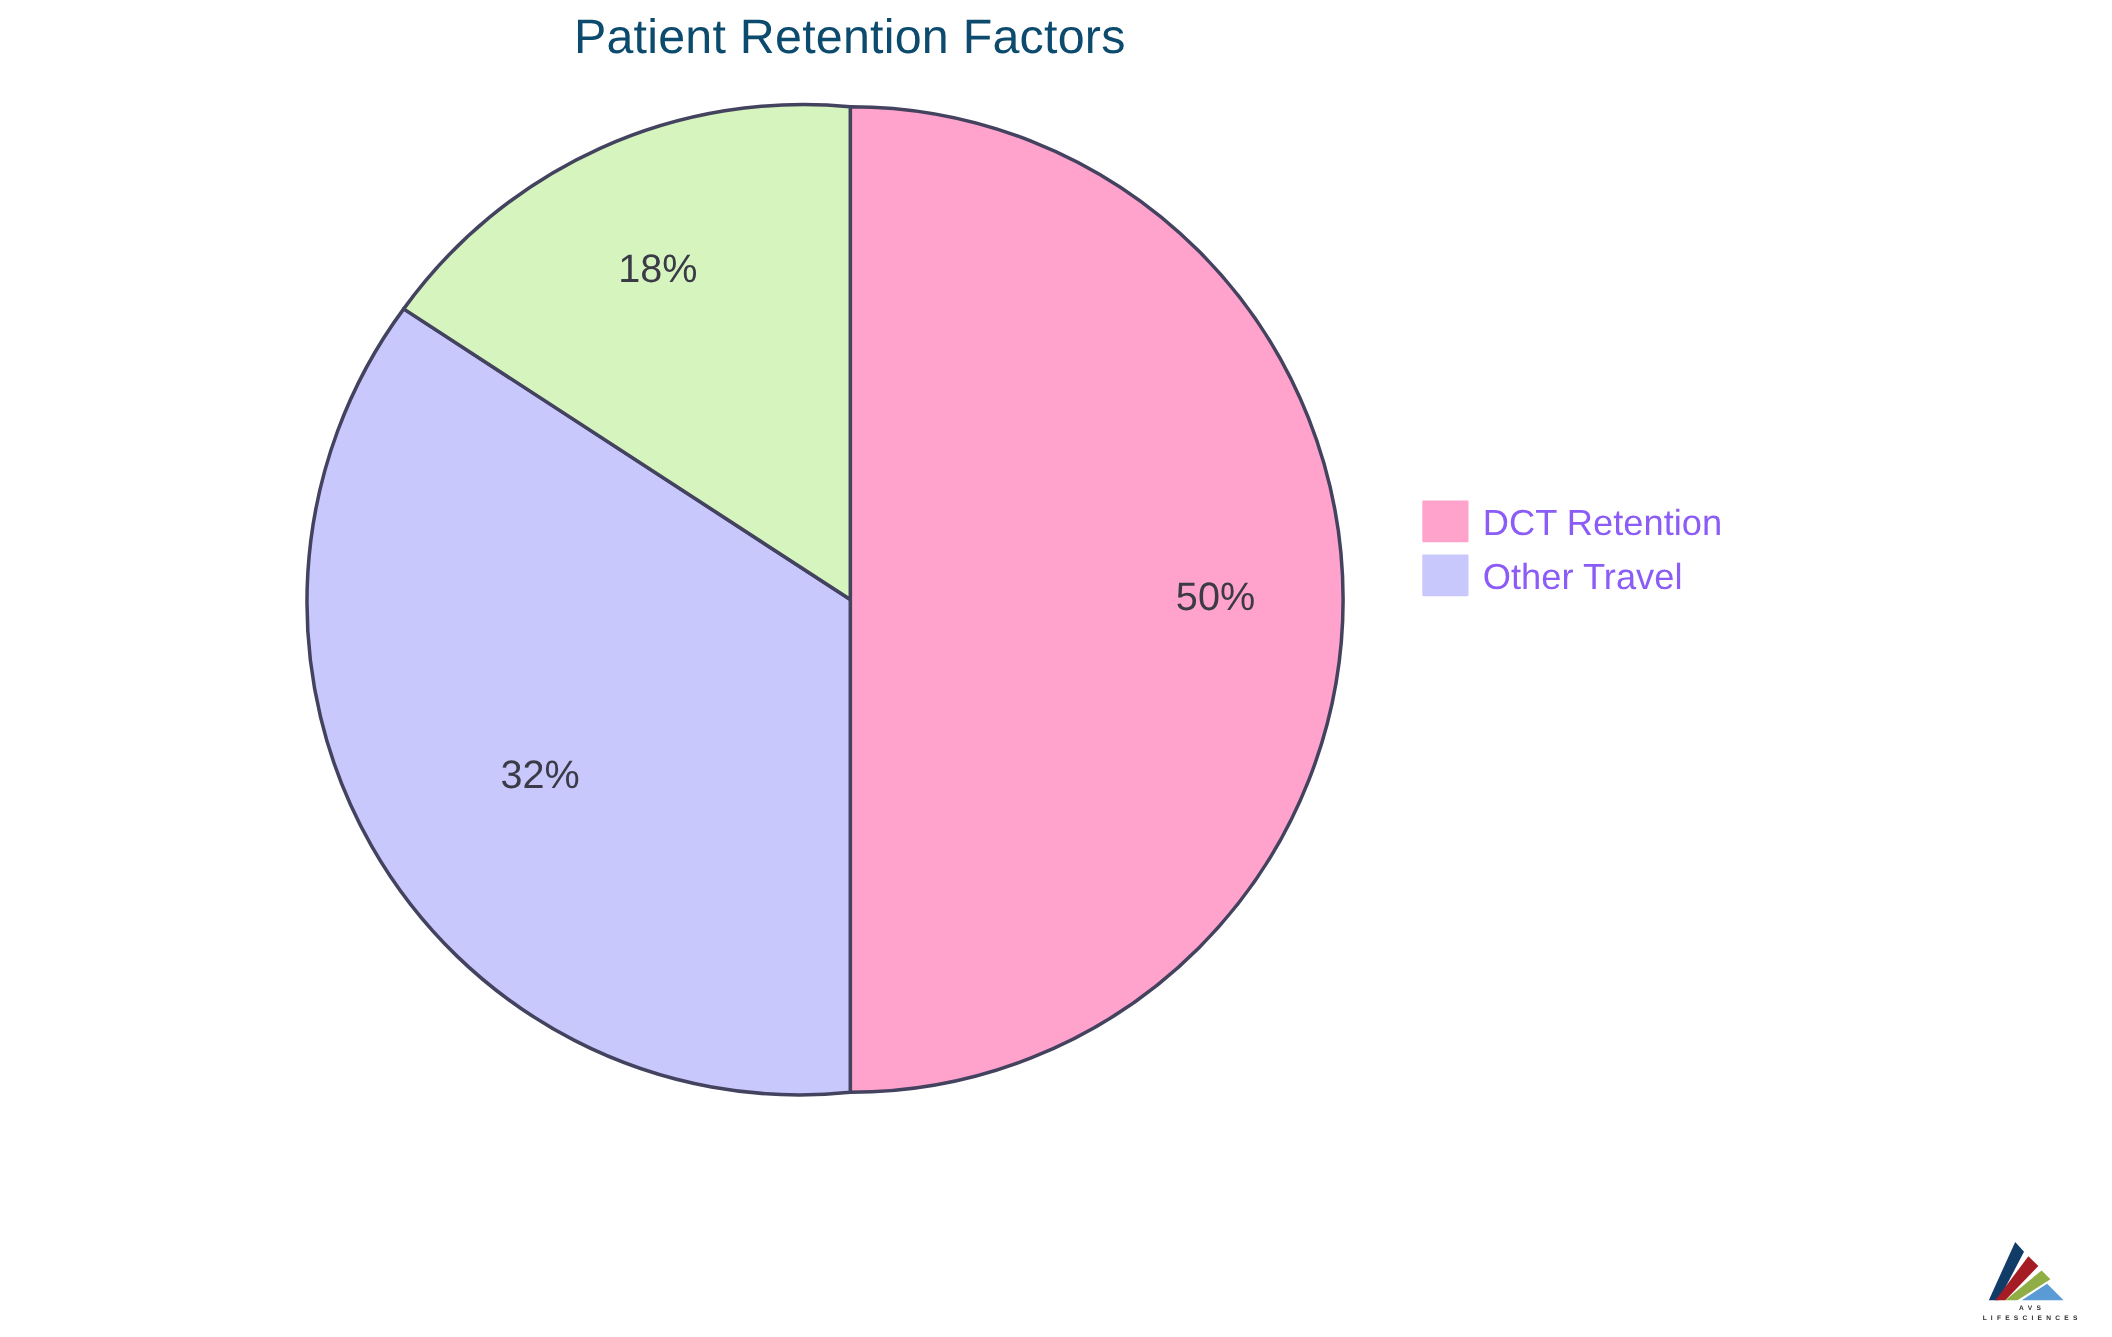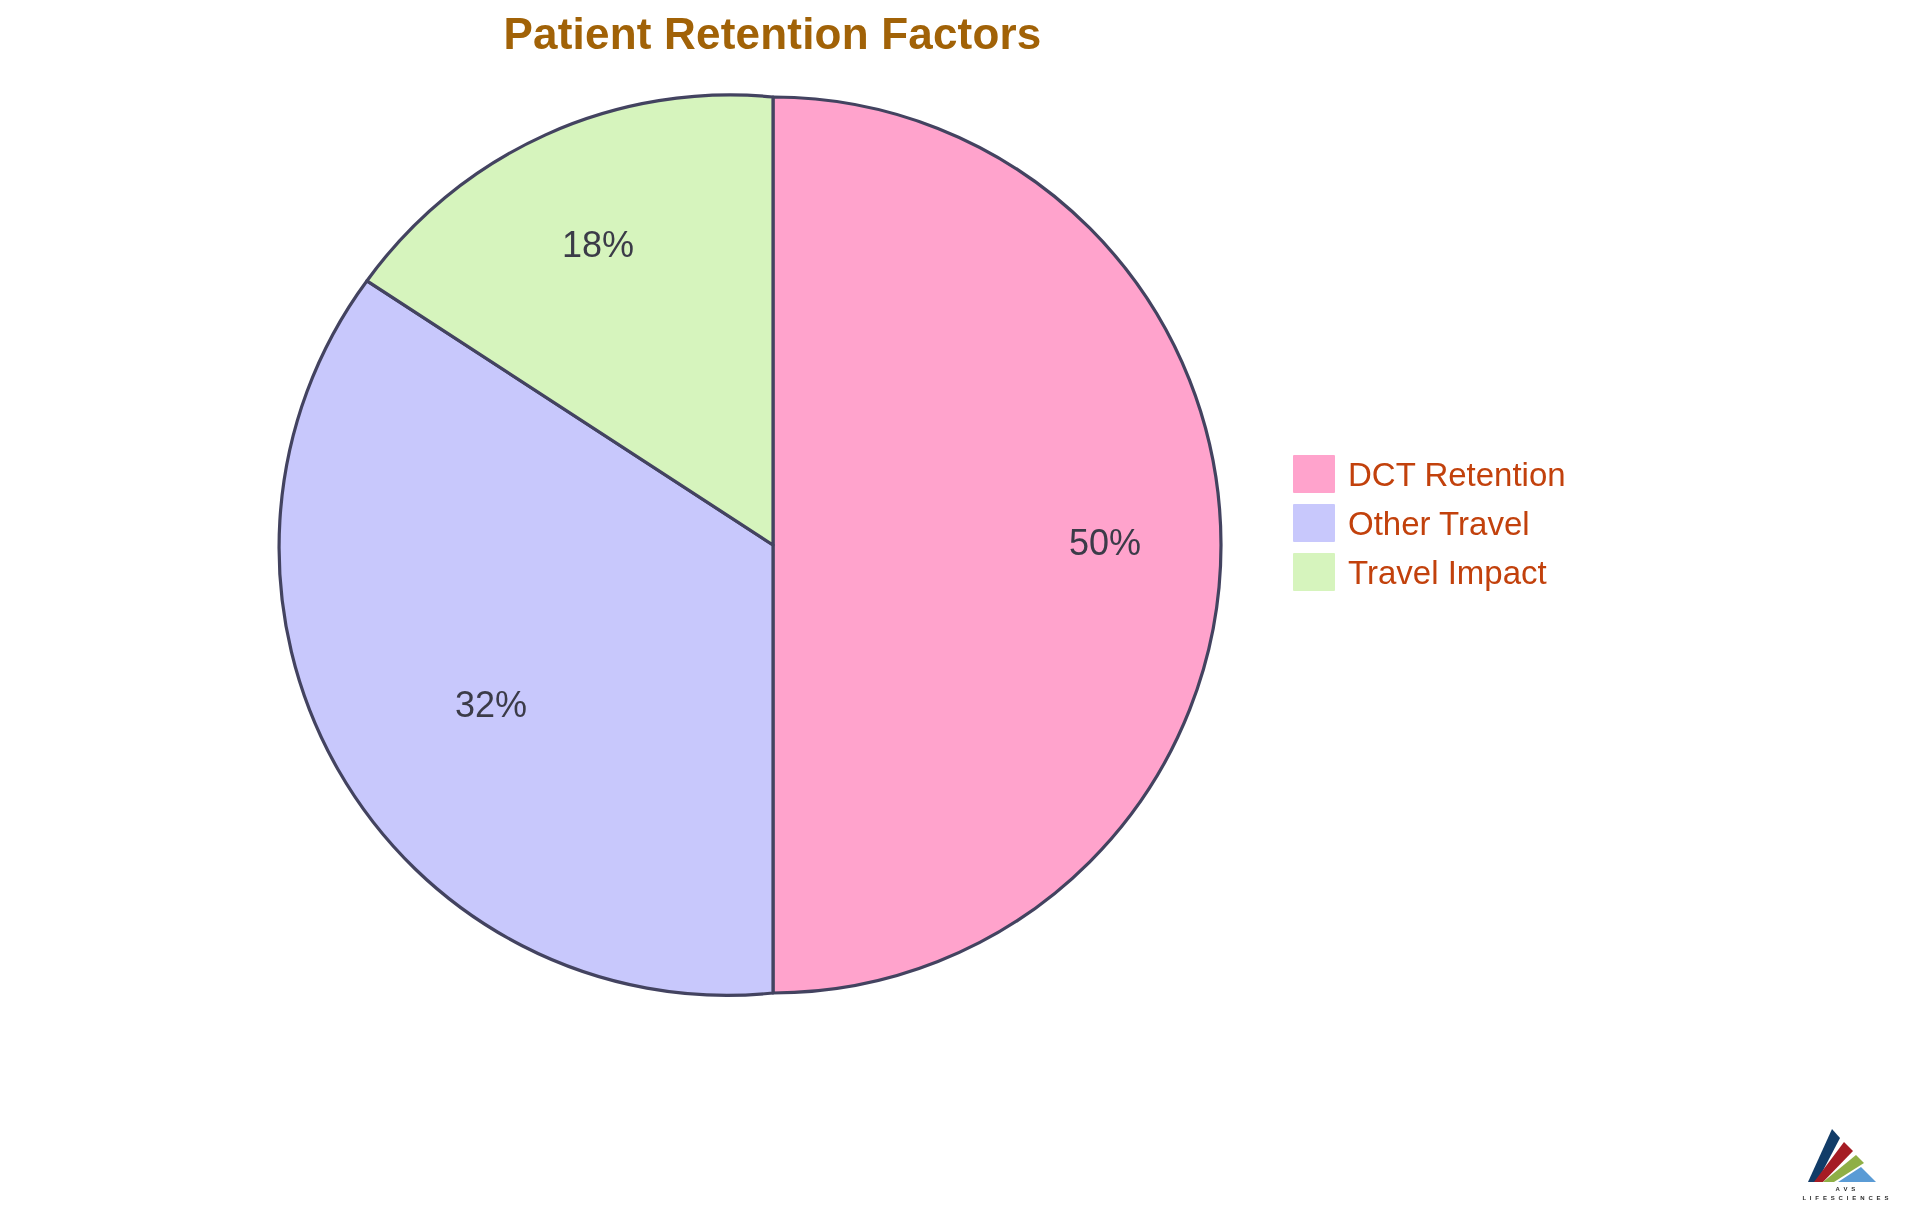"Patient Retention Factors" #chart-title { color: #a16207 -> #0c4a6e; font-weight: 700 -> 400 }
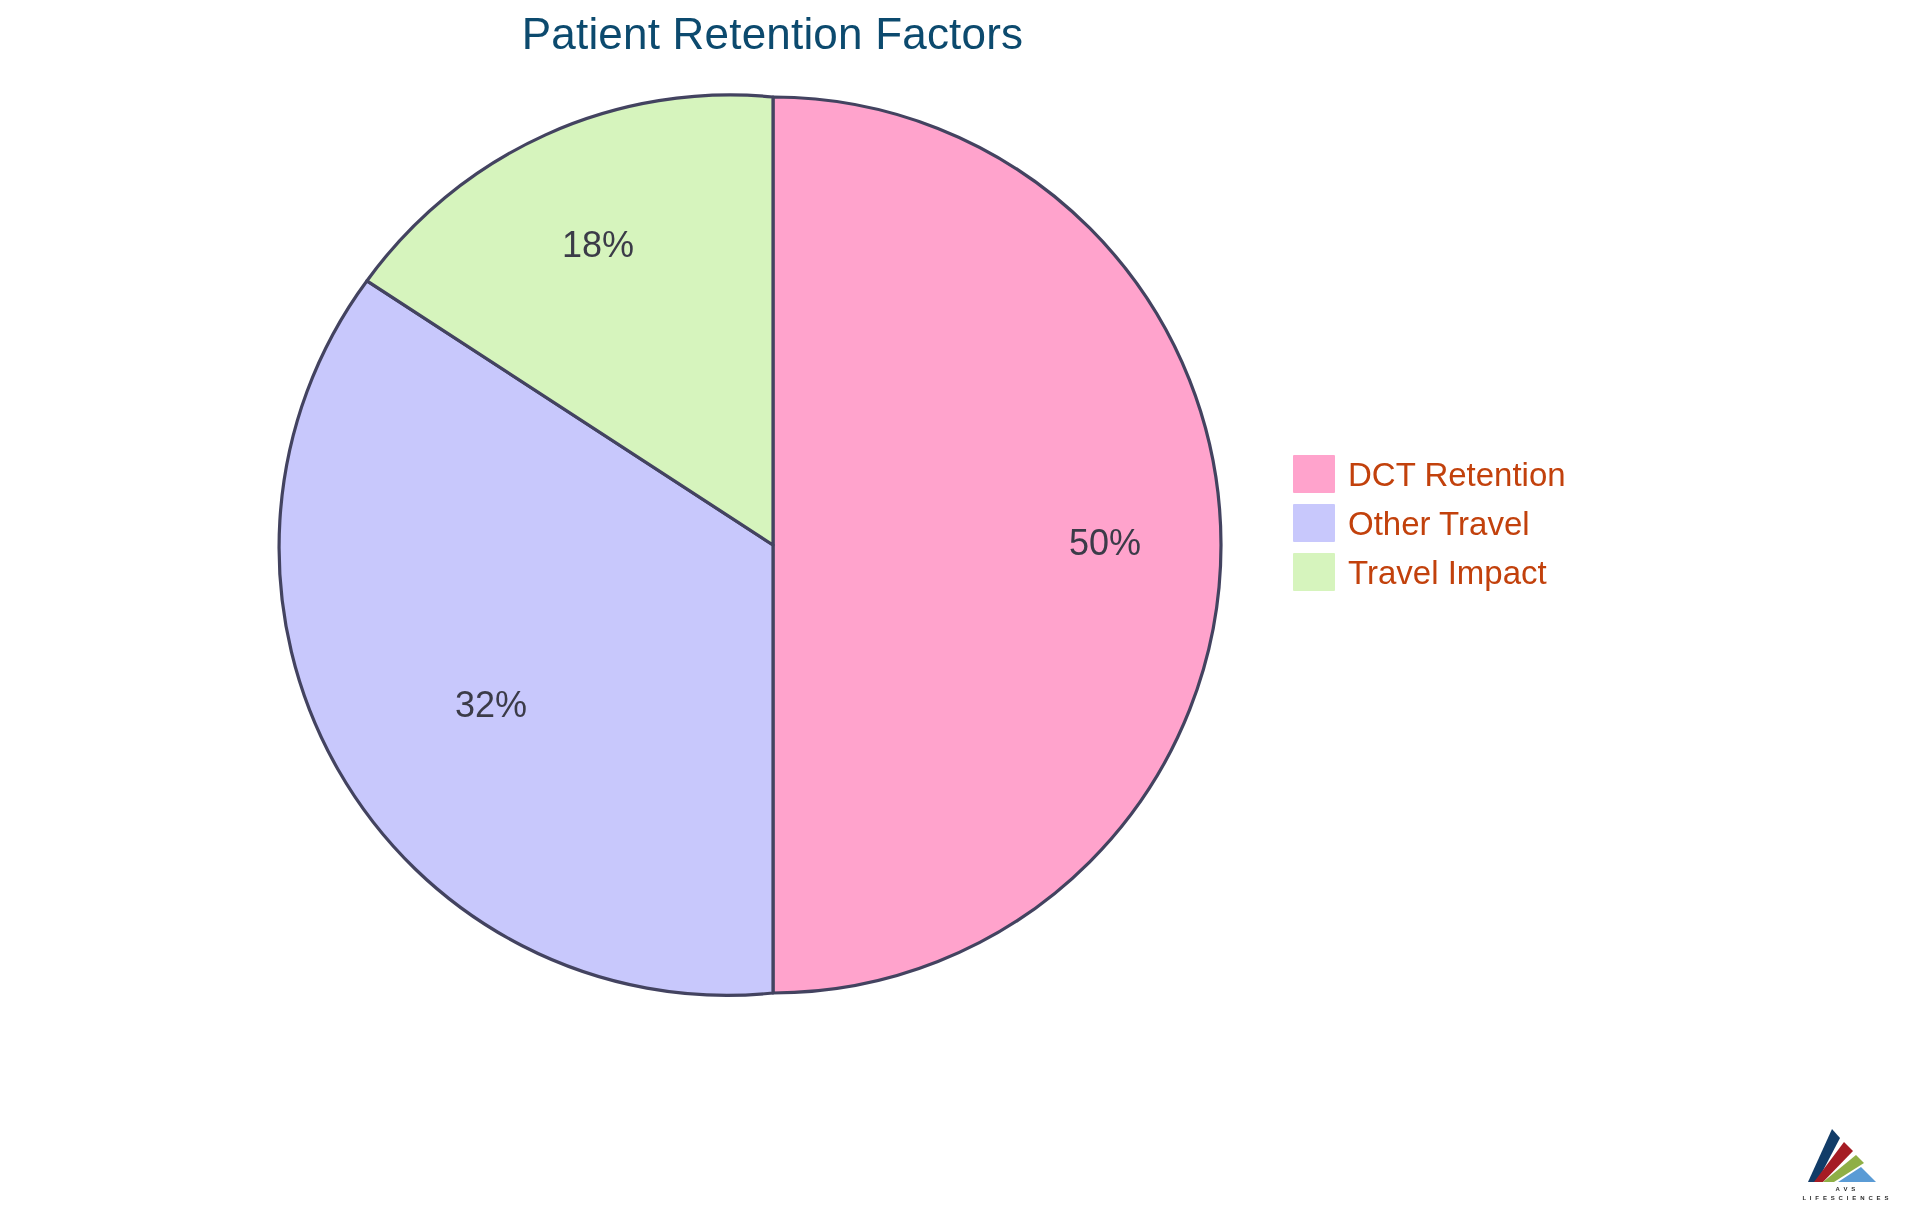"DCT Retention" .legend-label { color: #c2410c -> #8b5cf6 }
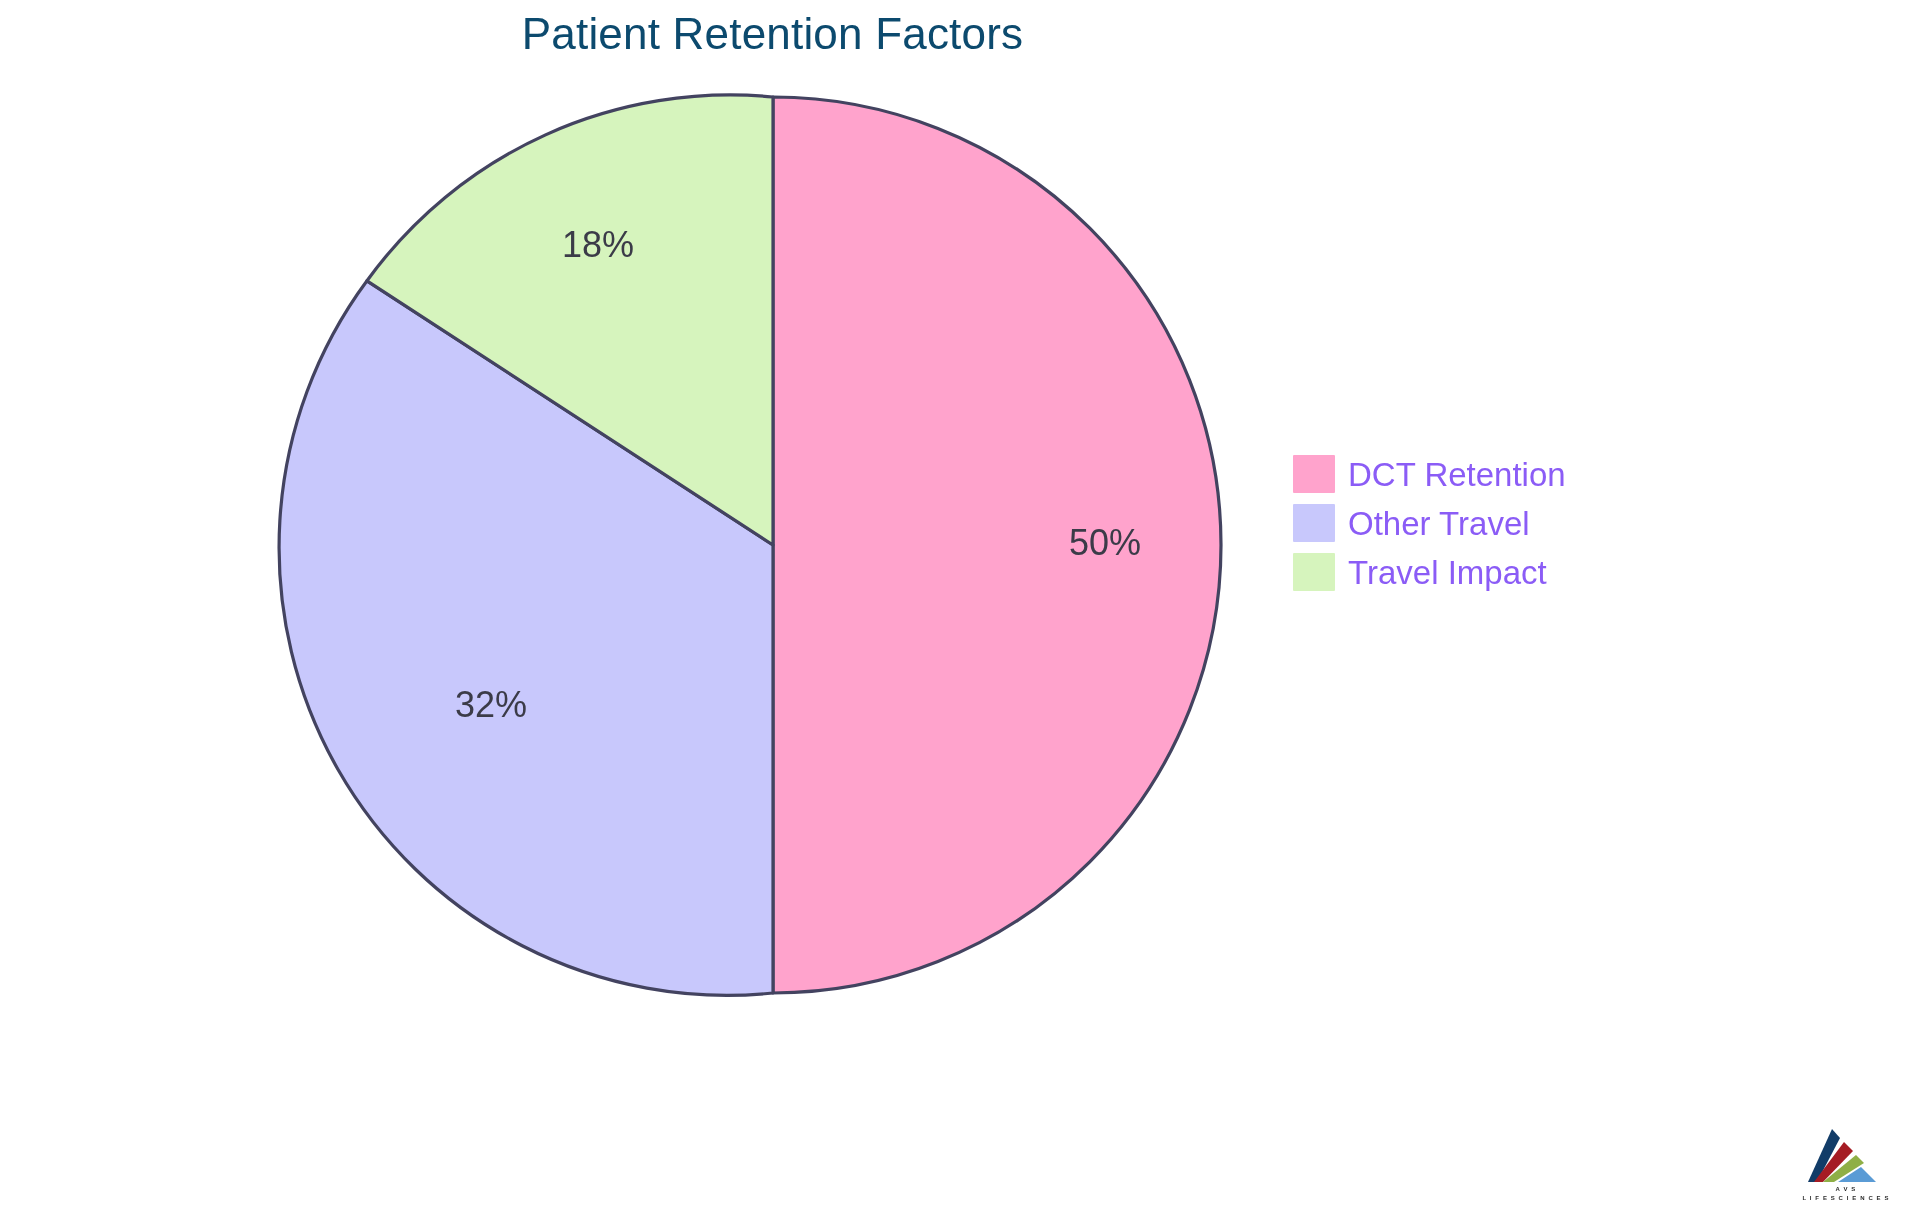"Travel Impact" div.legend-item { html: <div> <span></span> <span>Travel Impact</span> </div> -> none }
